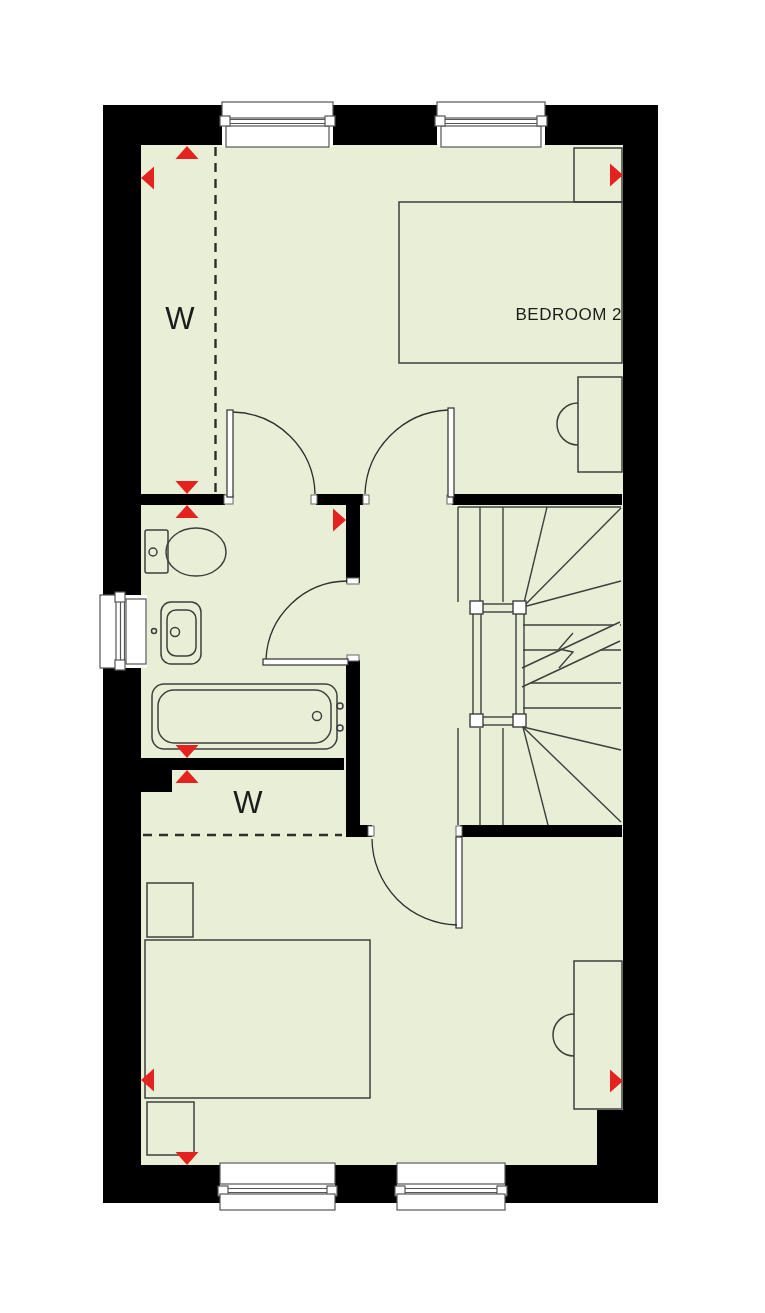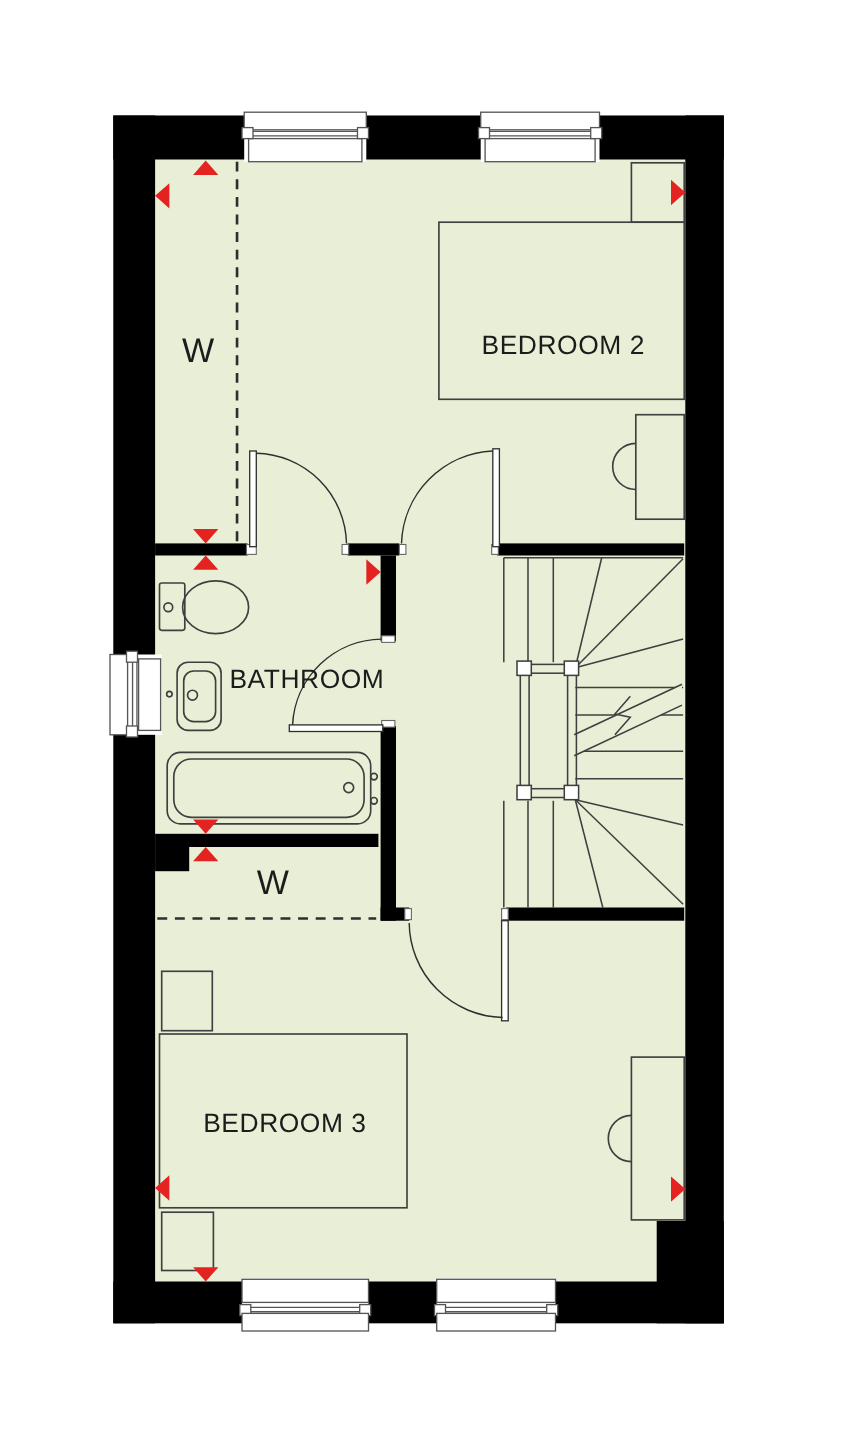"BEDROOM 2" .label { font-size: 24px -> 17px; text-align: center -> right }
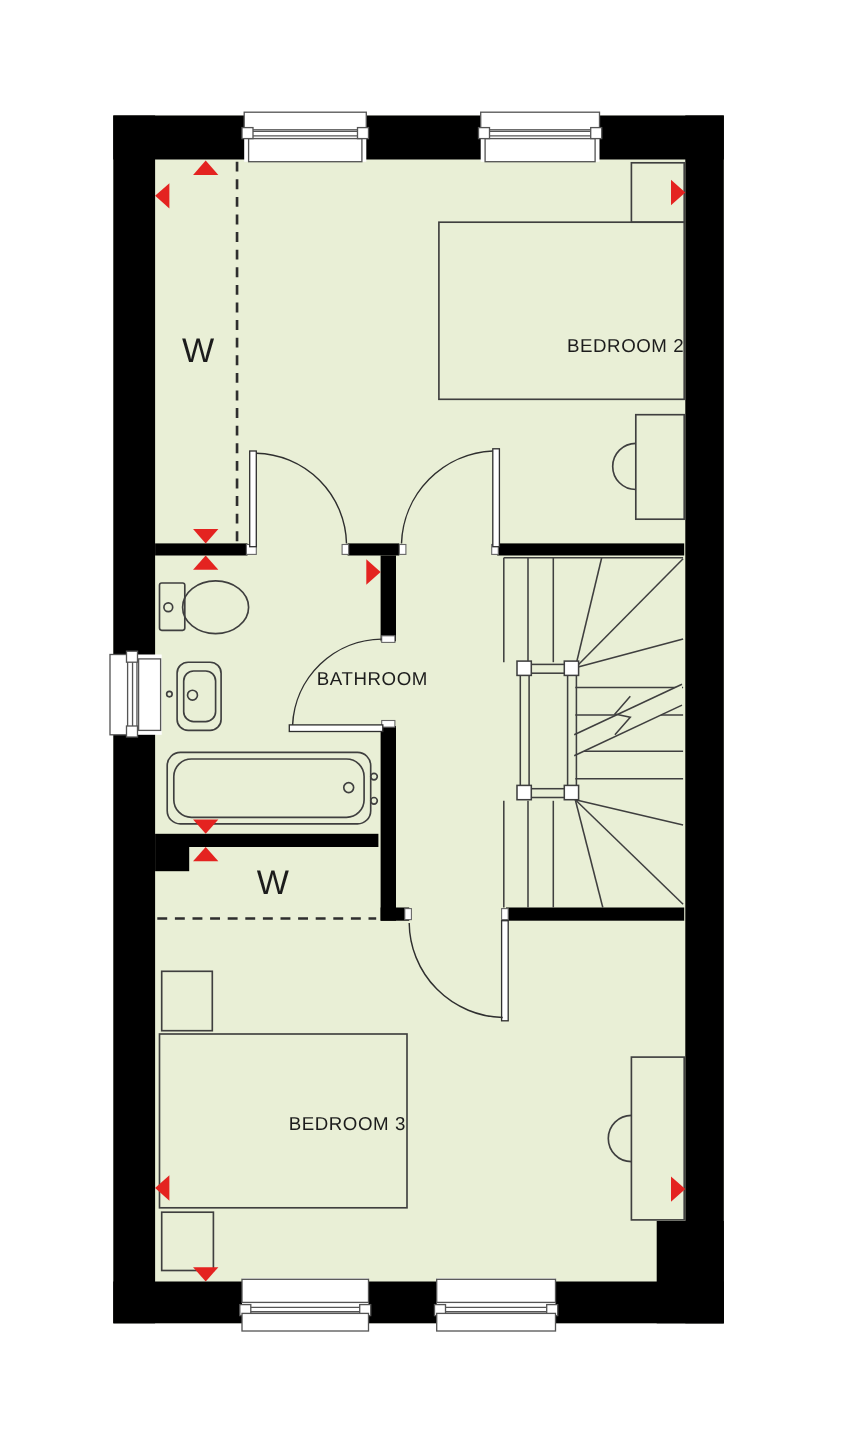"BATHROOM" div.label { html: <div>BATHROOM</div> -> none }
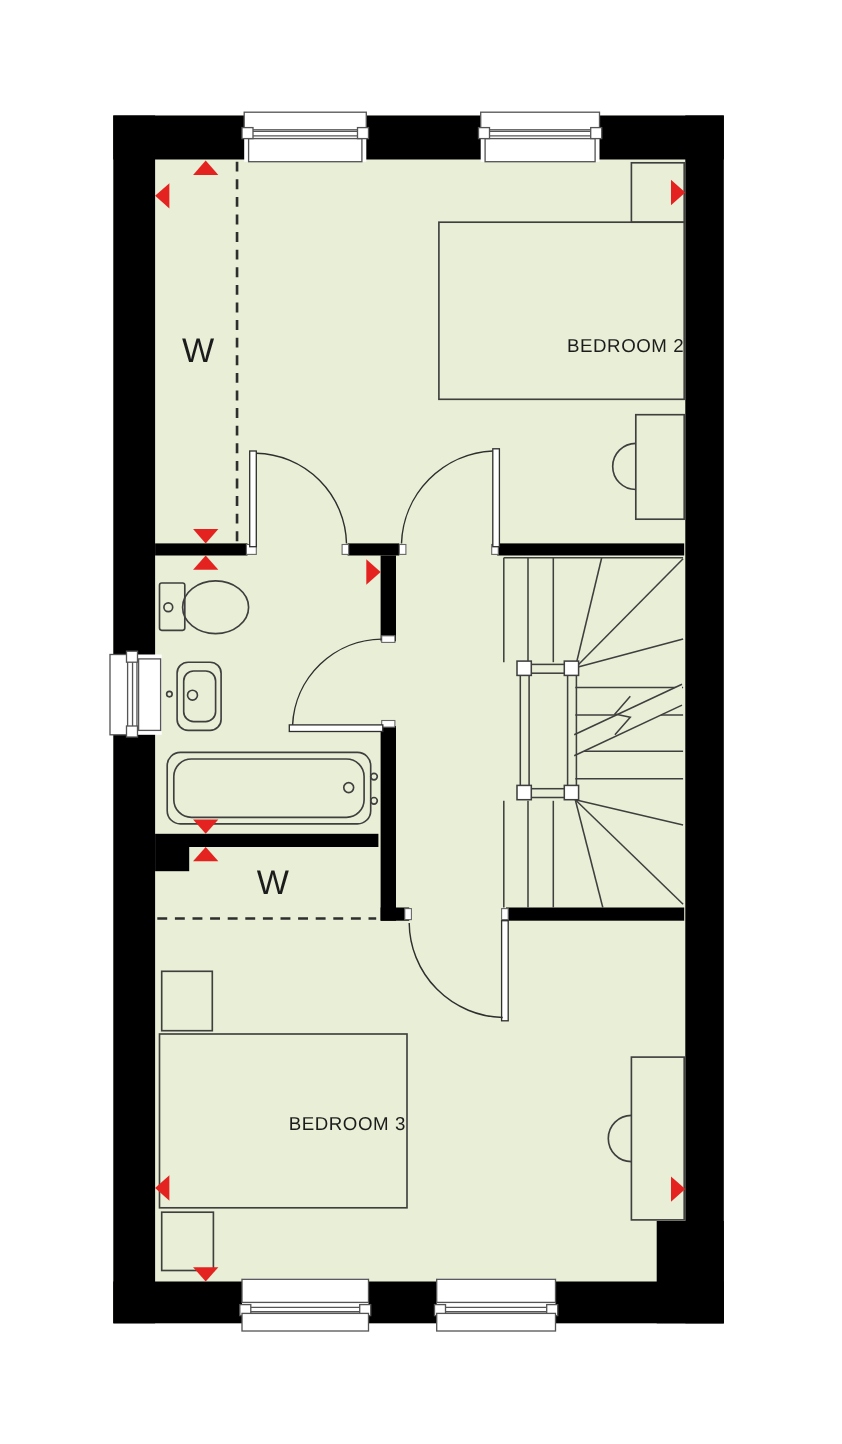"BEDROOM 3" div.label { html: <div>BEDROOM 3</div> -> none }
